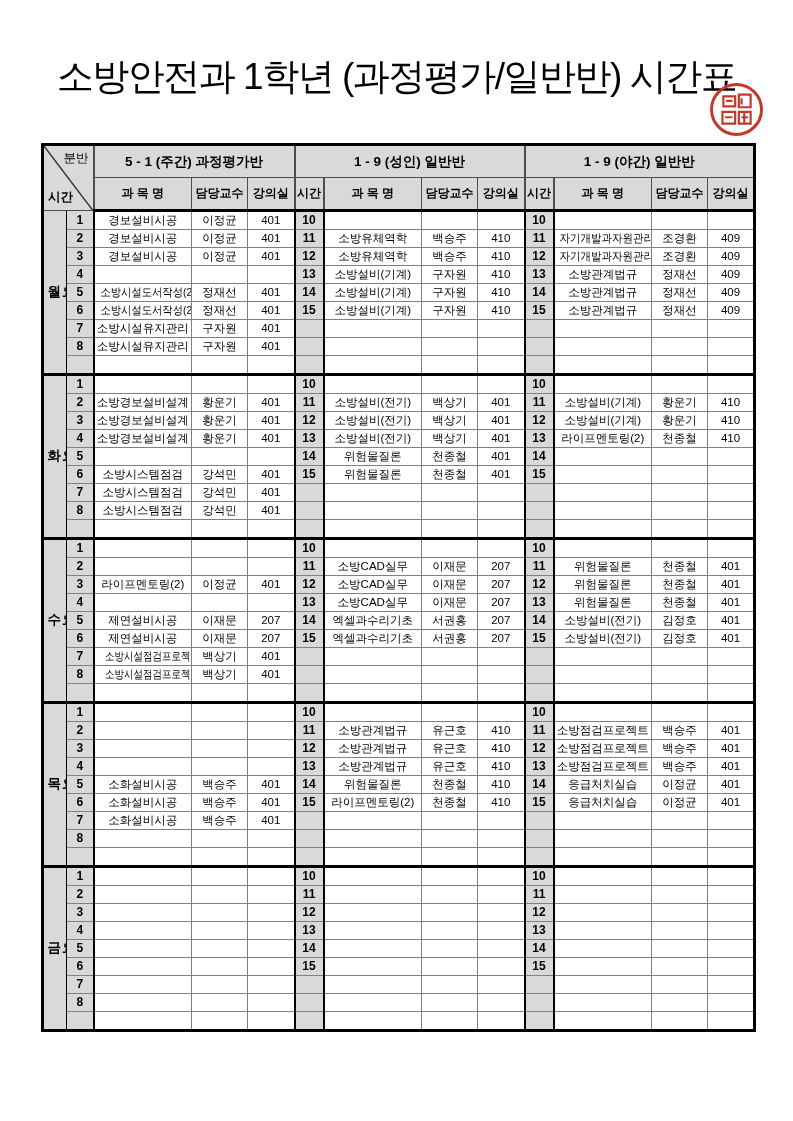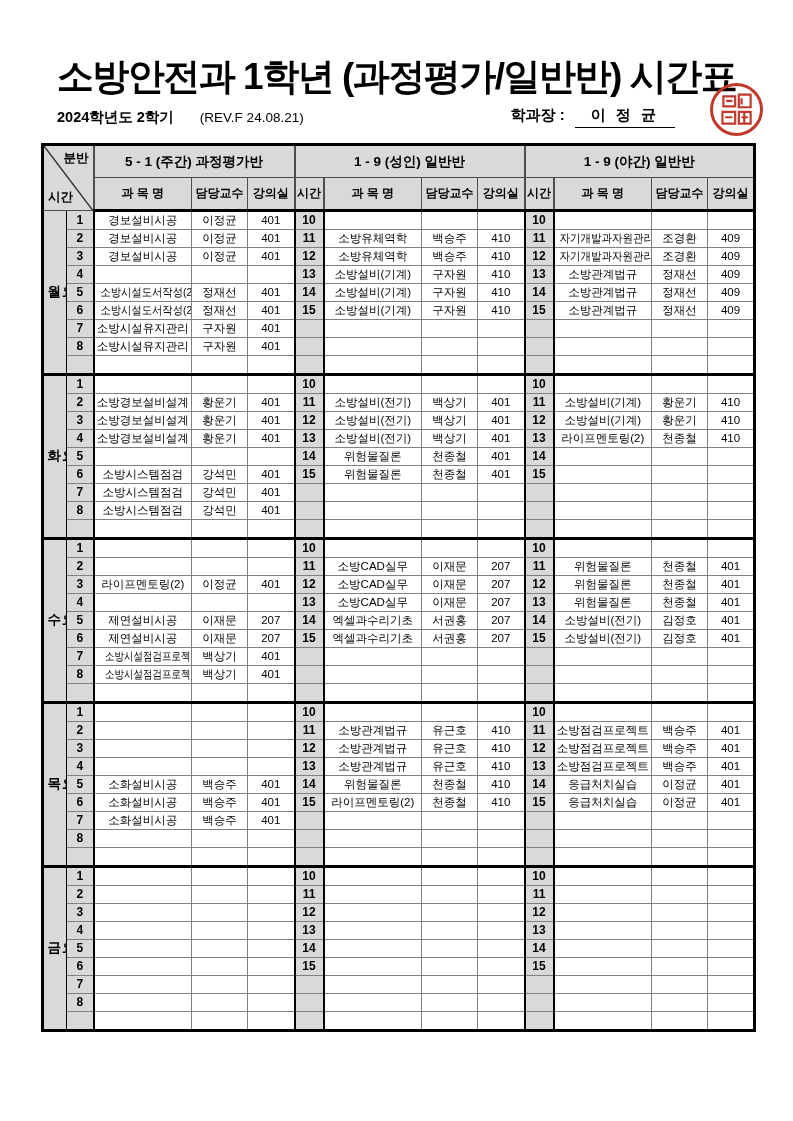"소방안전과 1학년 (과정평가/일반반) 시간표" .title { font-weight: bold -> normal }
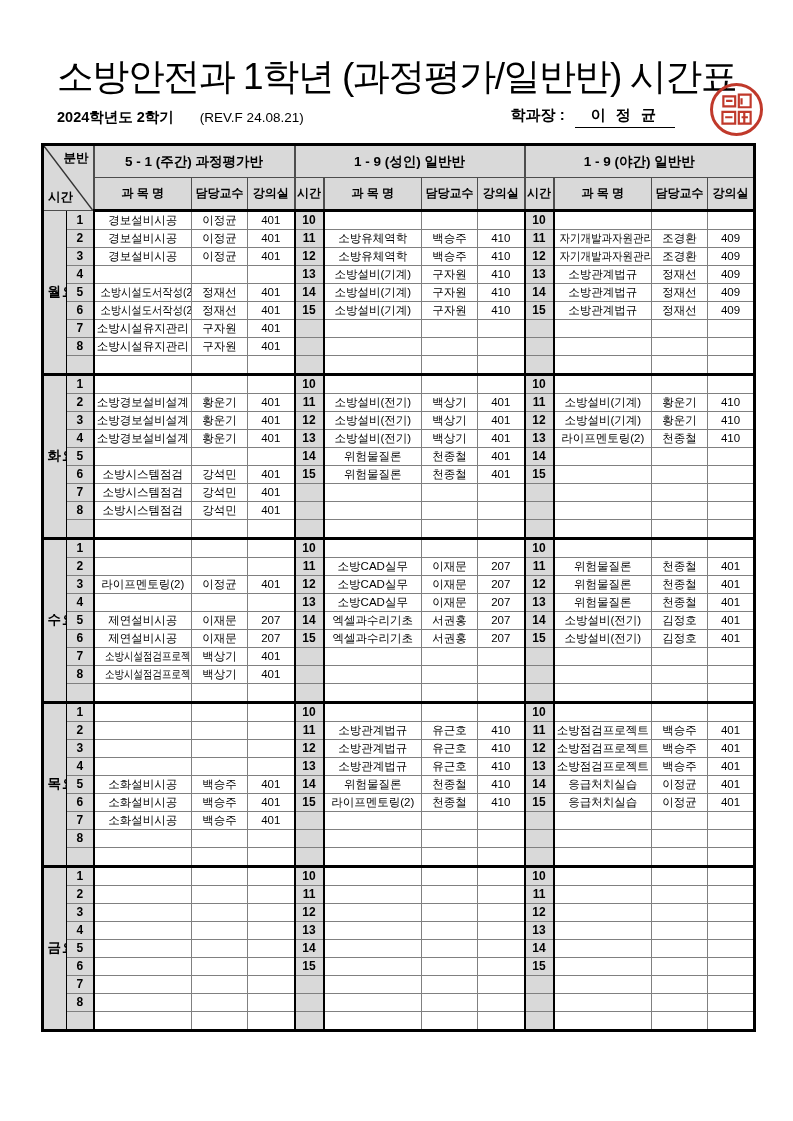"2024학년도 2학기" div.meta { html: <div> <div> <span>2024학년도 2학기</span> <span>(REV.F 24.08.21)</span> </div> <div> <span>학과장 :</span> <span>이 정 균</span> </div> </div> -> none }
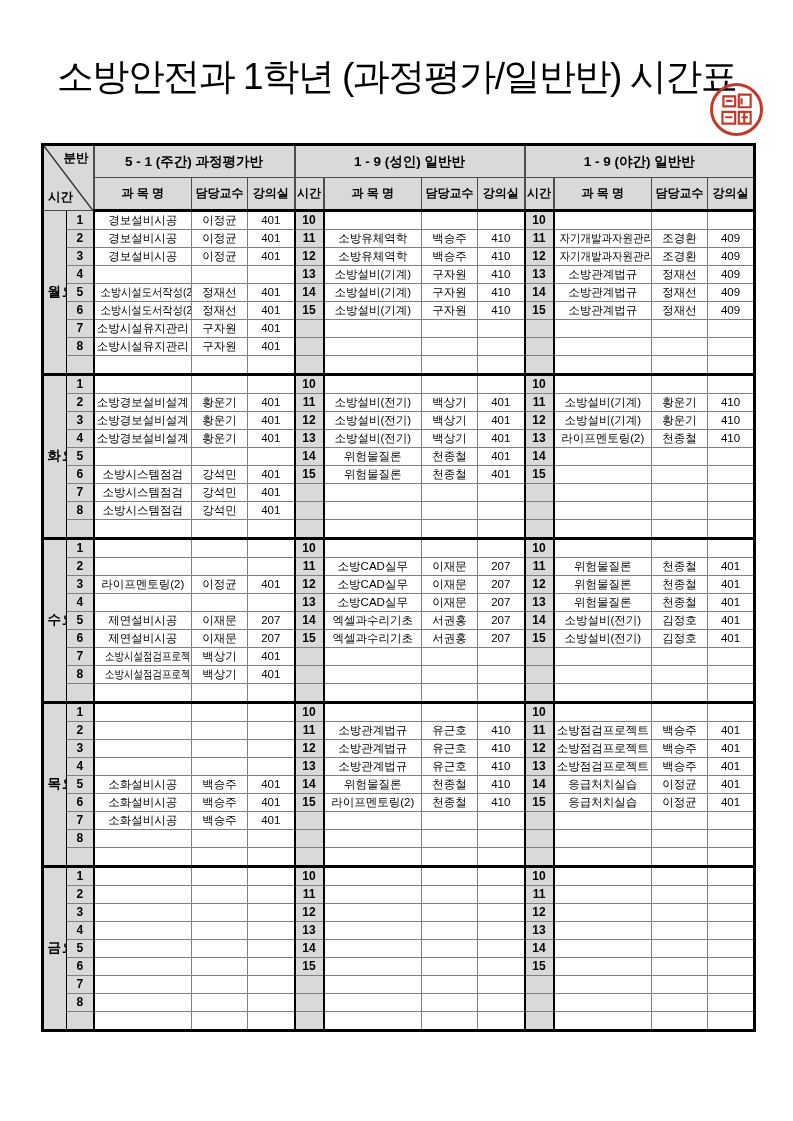"분반" .corner-top { font-weight: bold -> normal }
